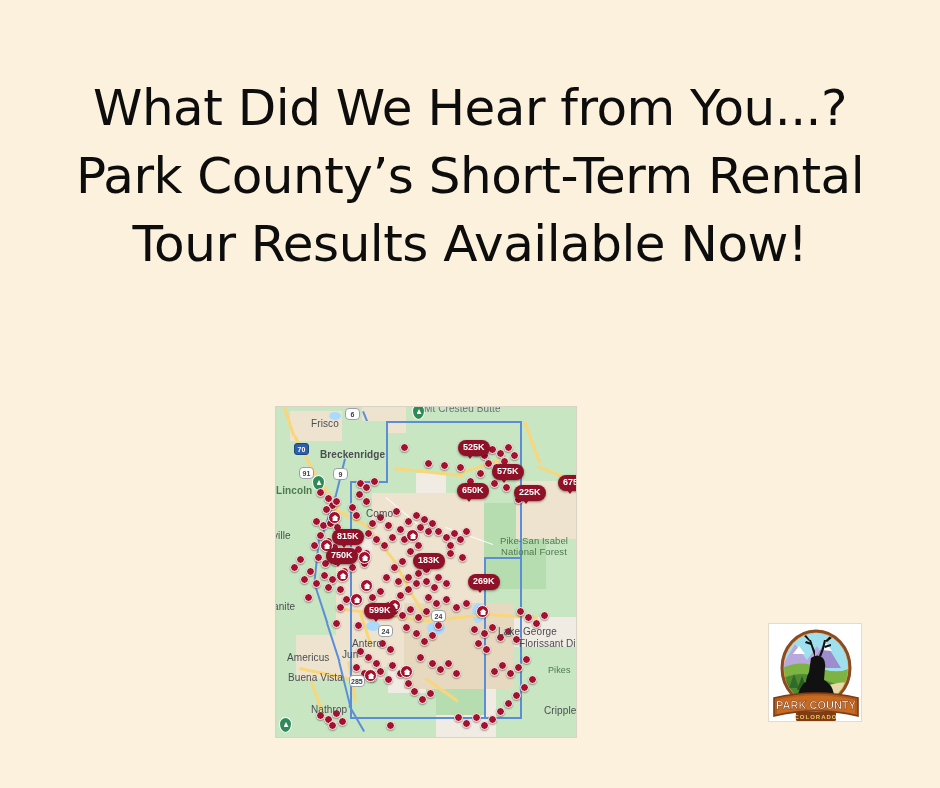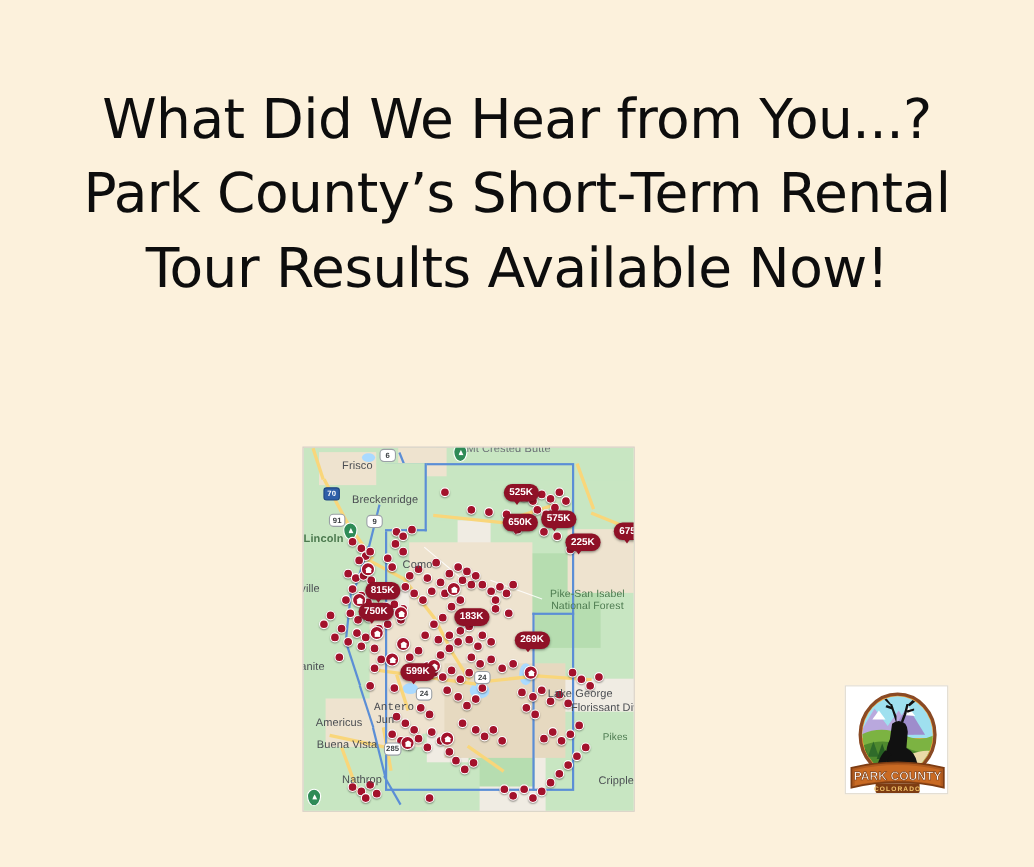"Breckenridge" div.place-label { font-weight: none -> bold }
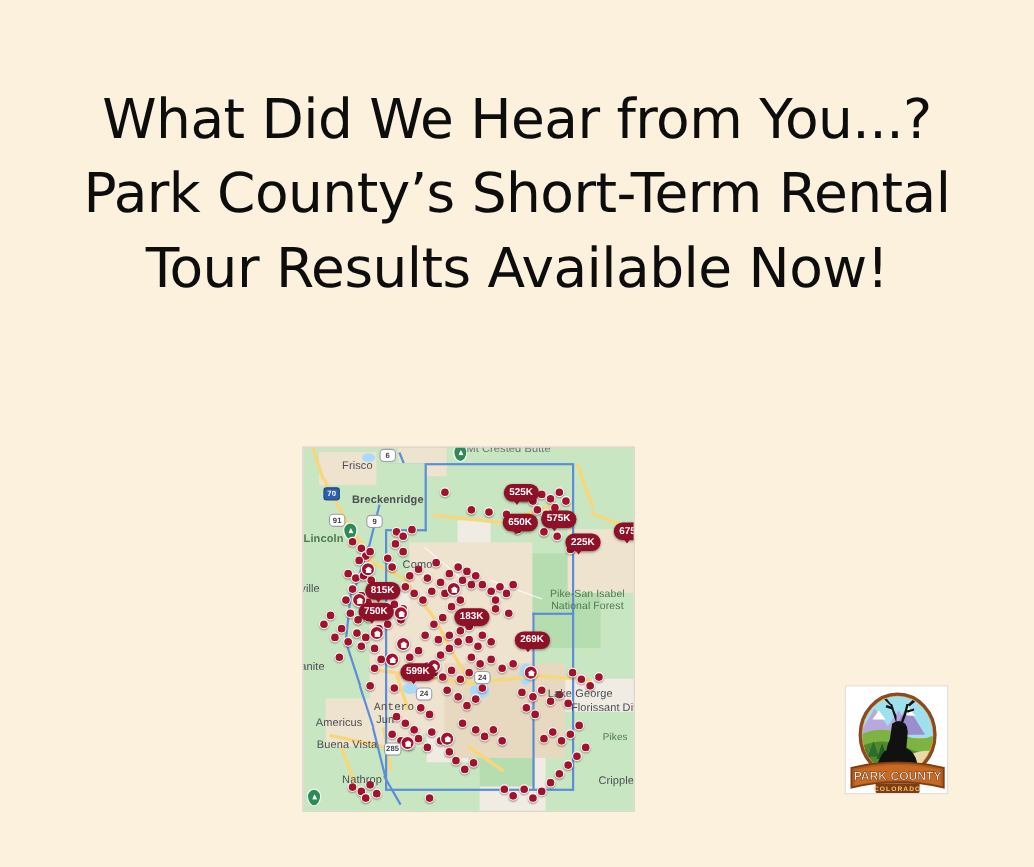"650K" div.price-bubble { top: 60px -> 76px }
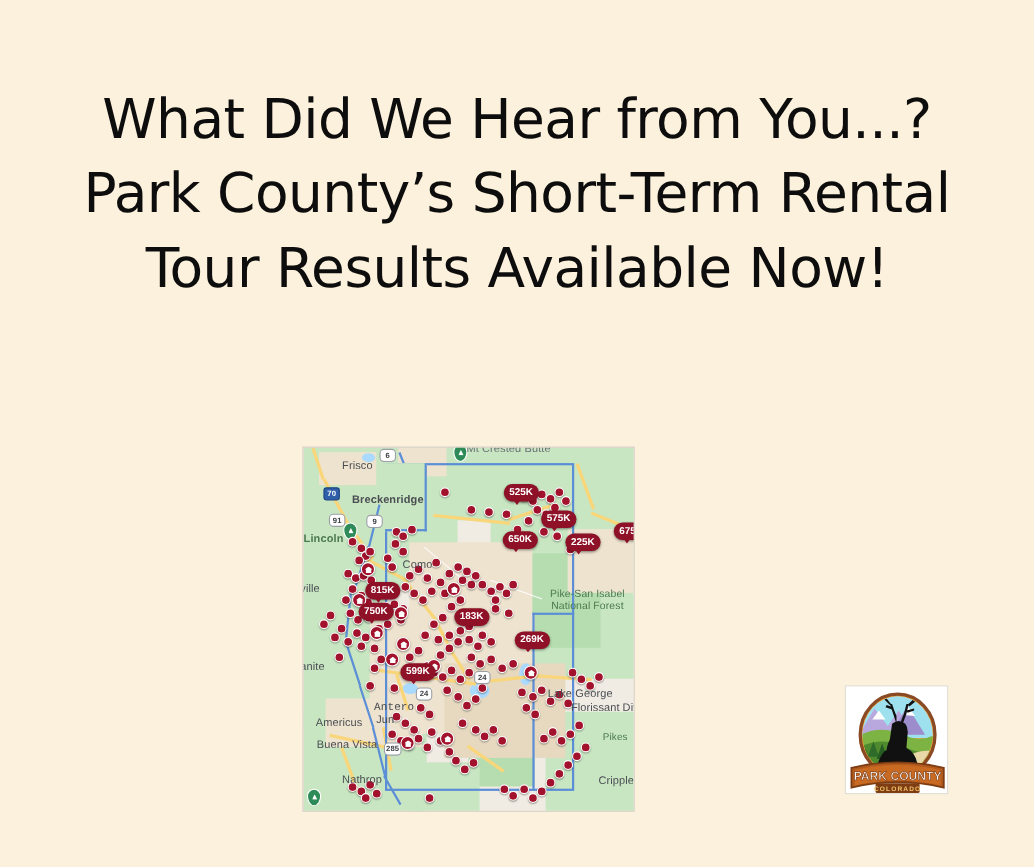"Antero" div.place-label { font-family: Liberation Mono, monospace -> none; left: 64px -> 76px }
